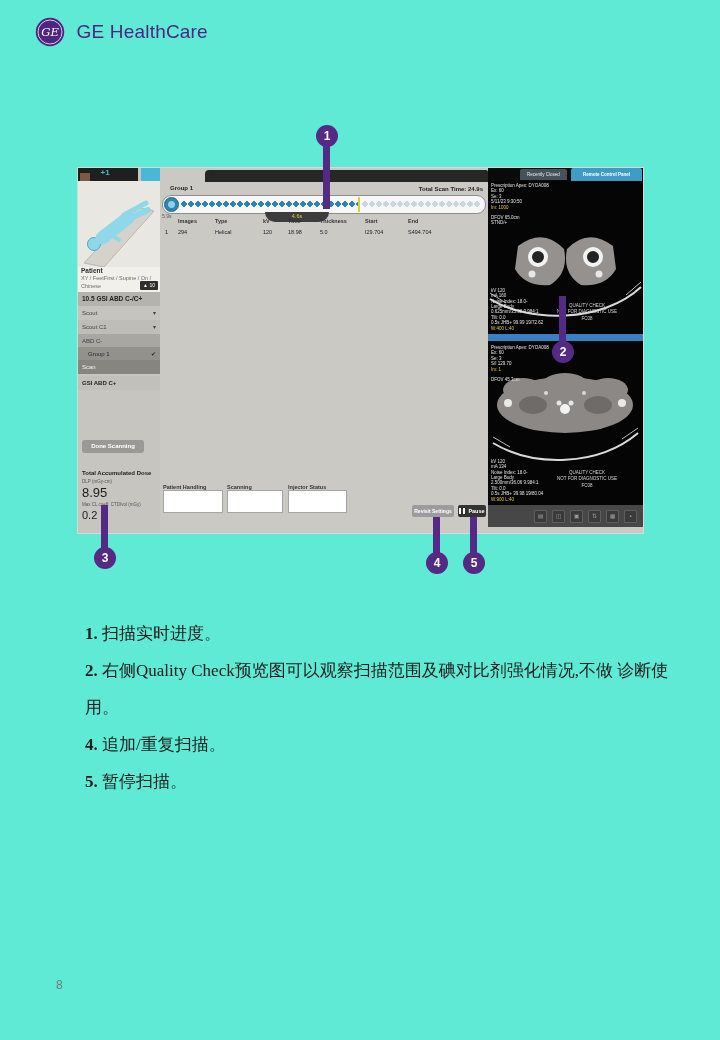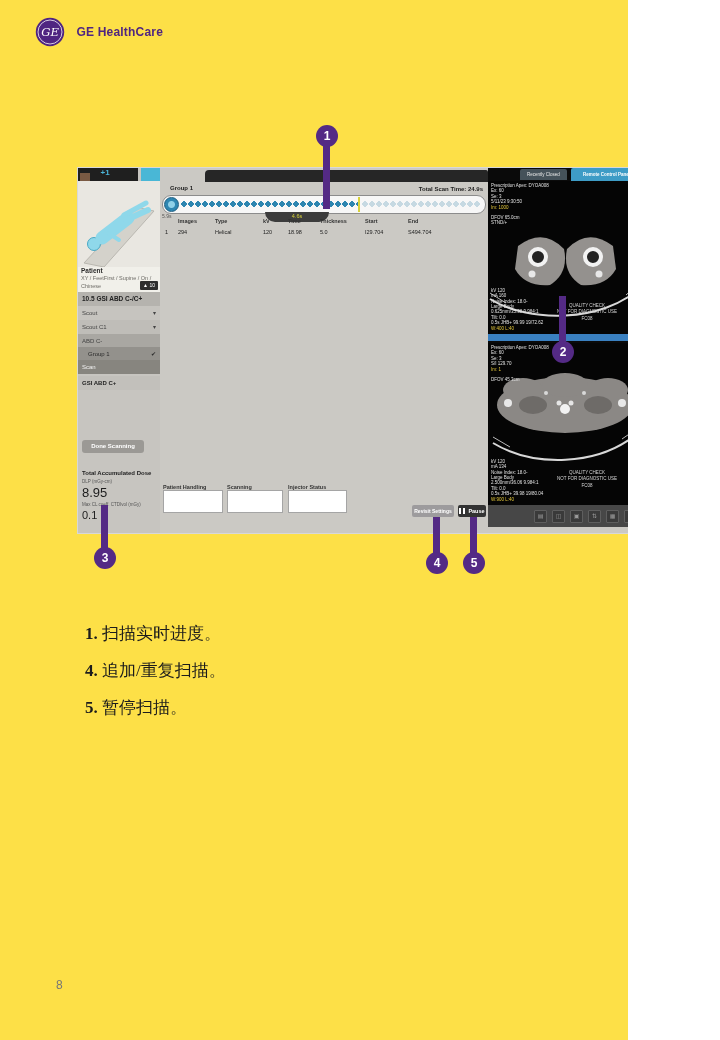"GE" .page { background: #fde047 -> #5eead4; width: 628px -> 720px }
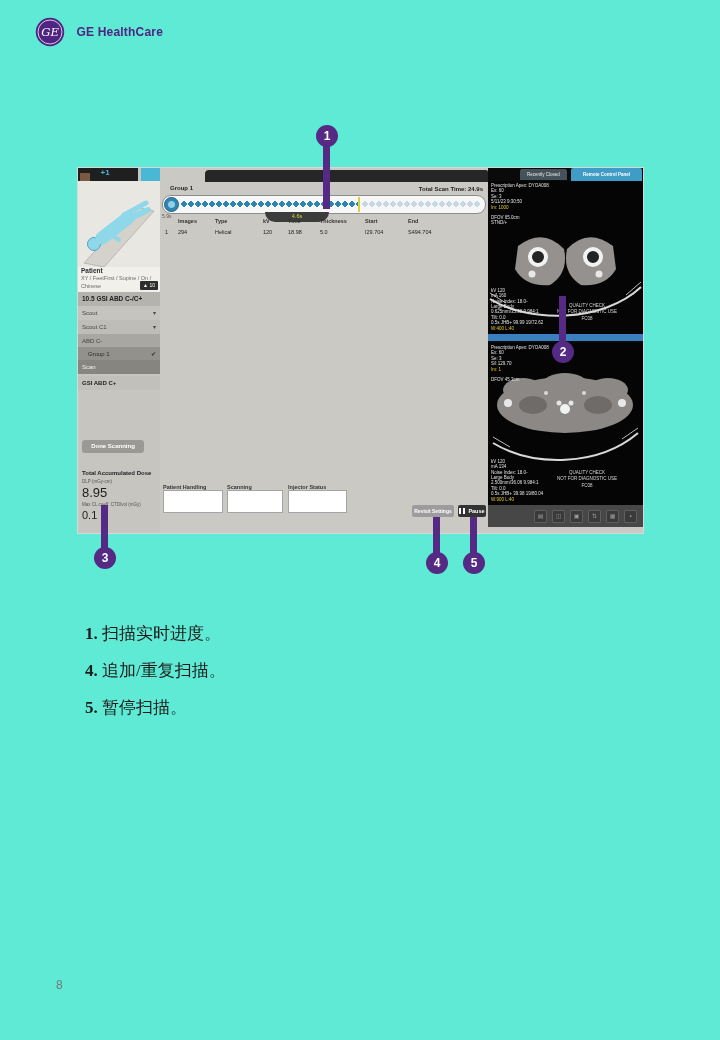"GE HealthCare" .brand-txt { font-size: 12px -> 19px; font-weight: bold -> normal }
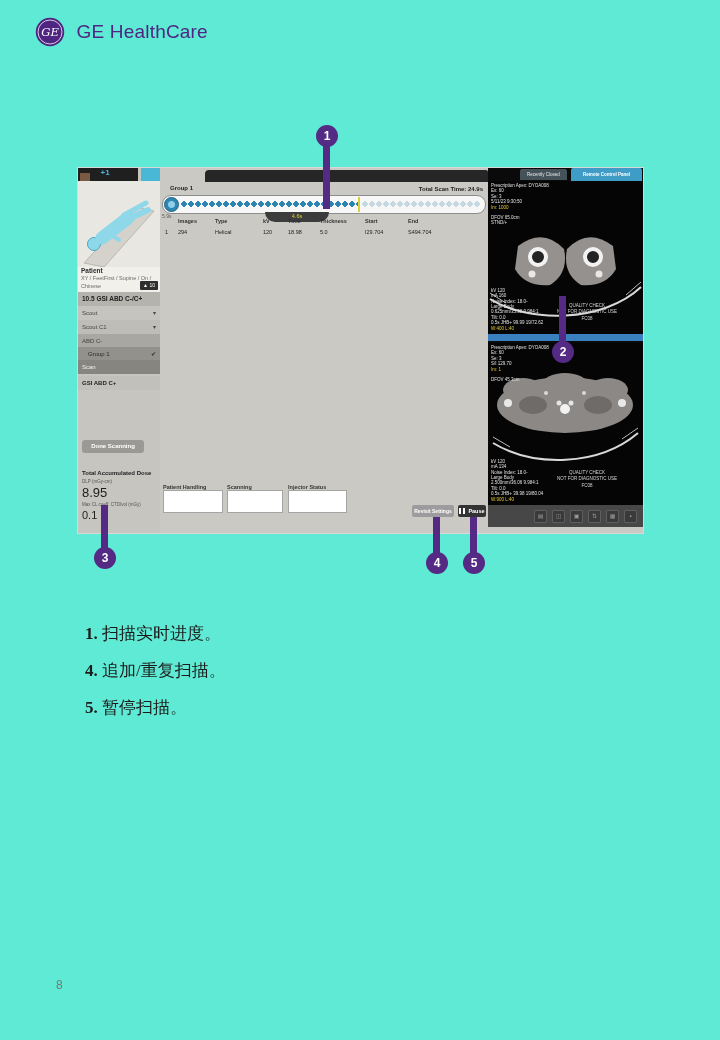"0.1" div.dose-v { text: 0.1 -> 0.2 }
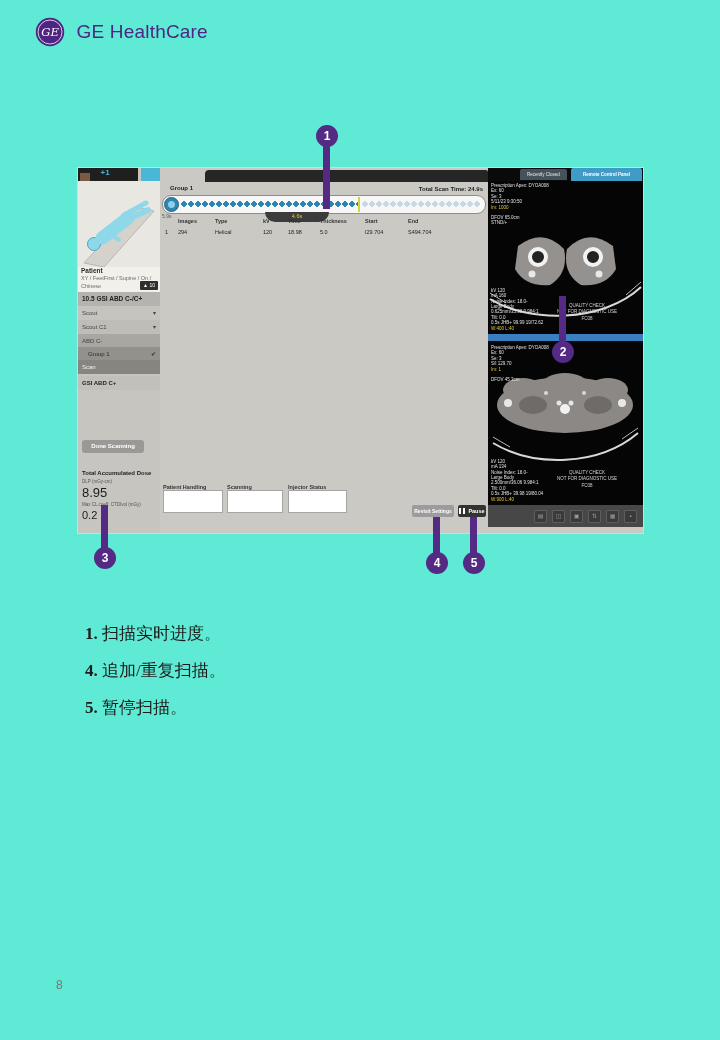"2. 右侧Quality" div { html: none -> <div><b>2.</b> <span>右侧Quality Check预览图可以观察扫描范围及碘对比剂强化情况,不做 诊断使用。</span></div> }
